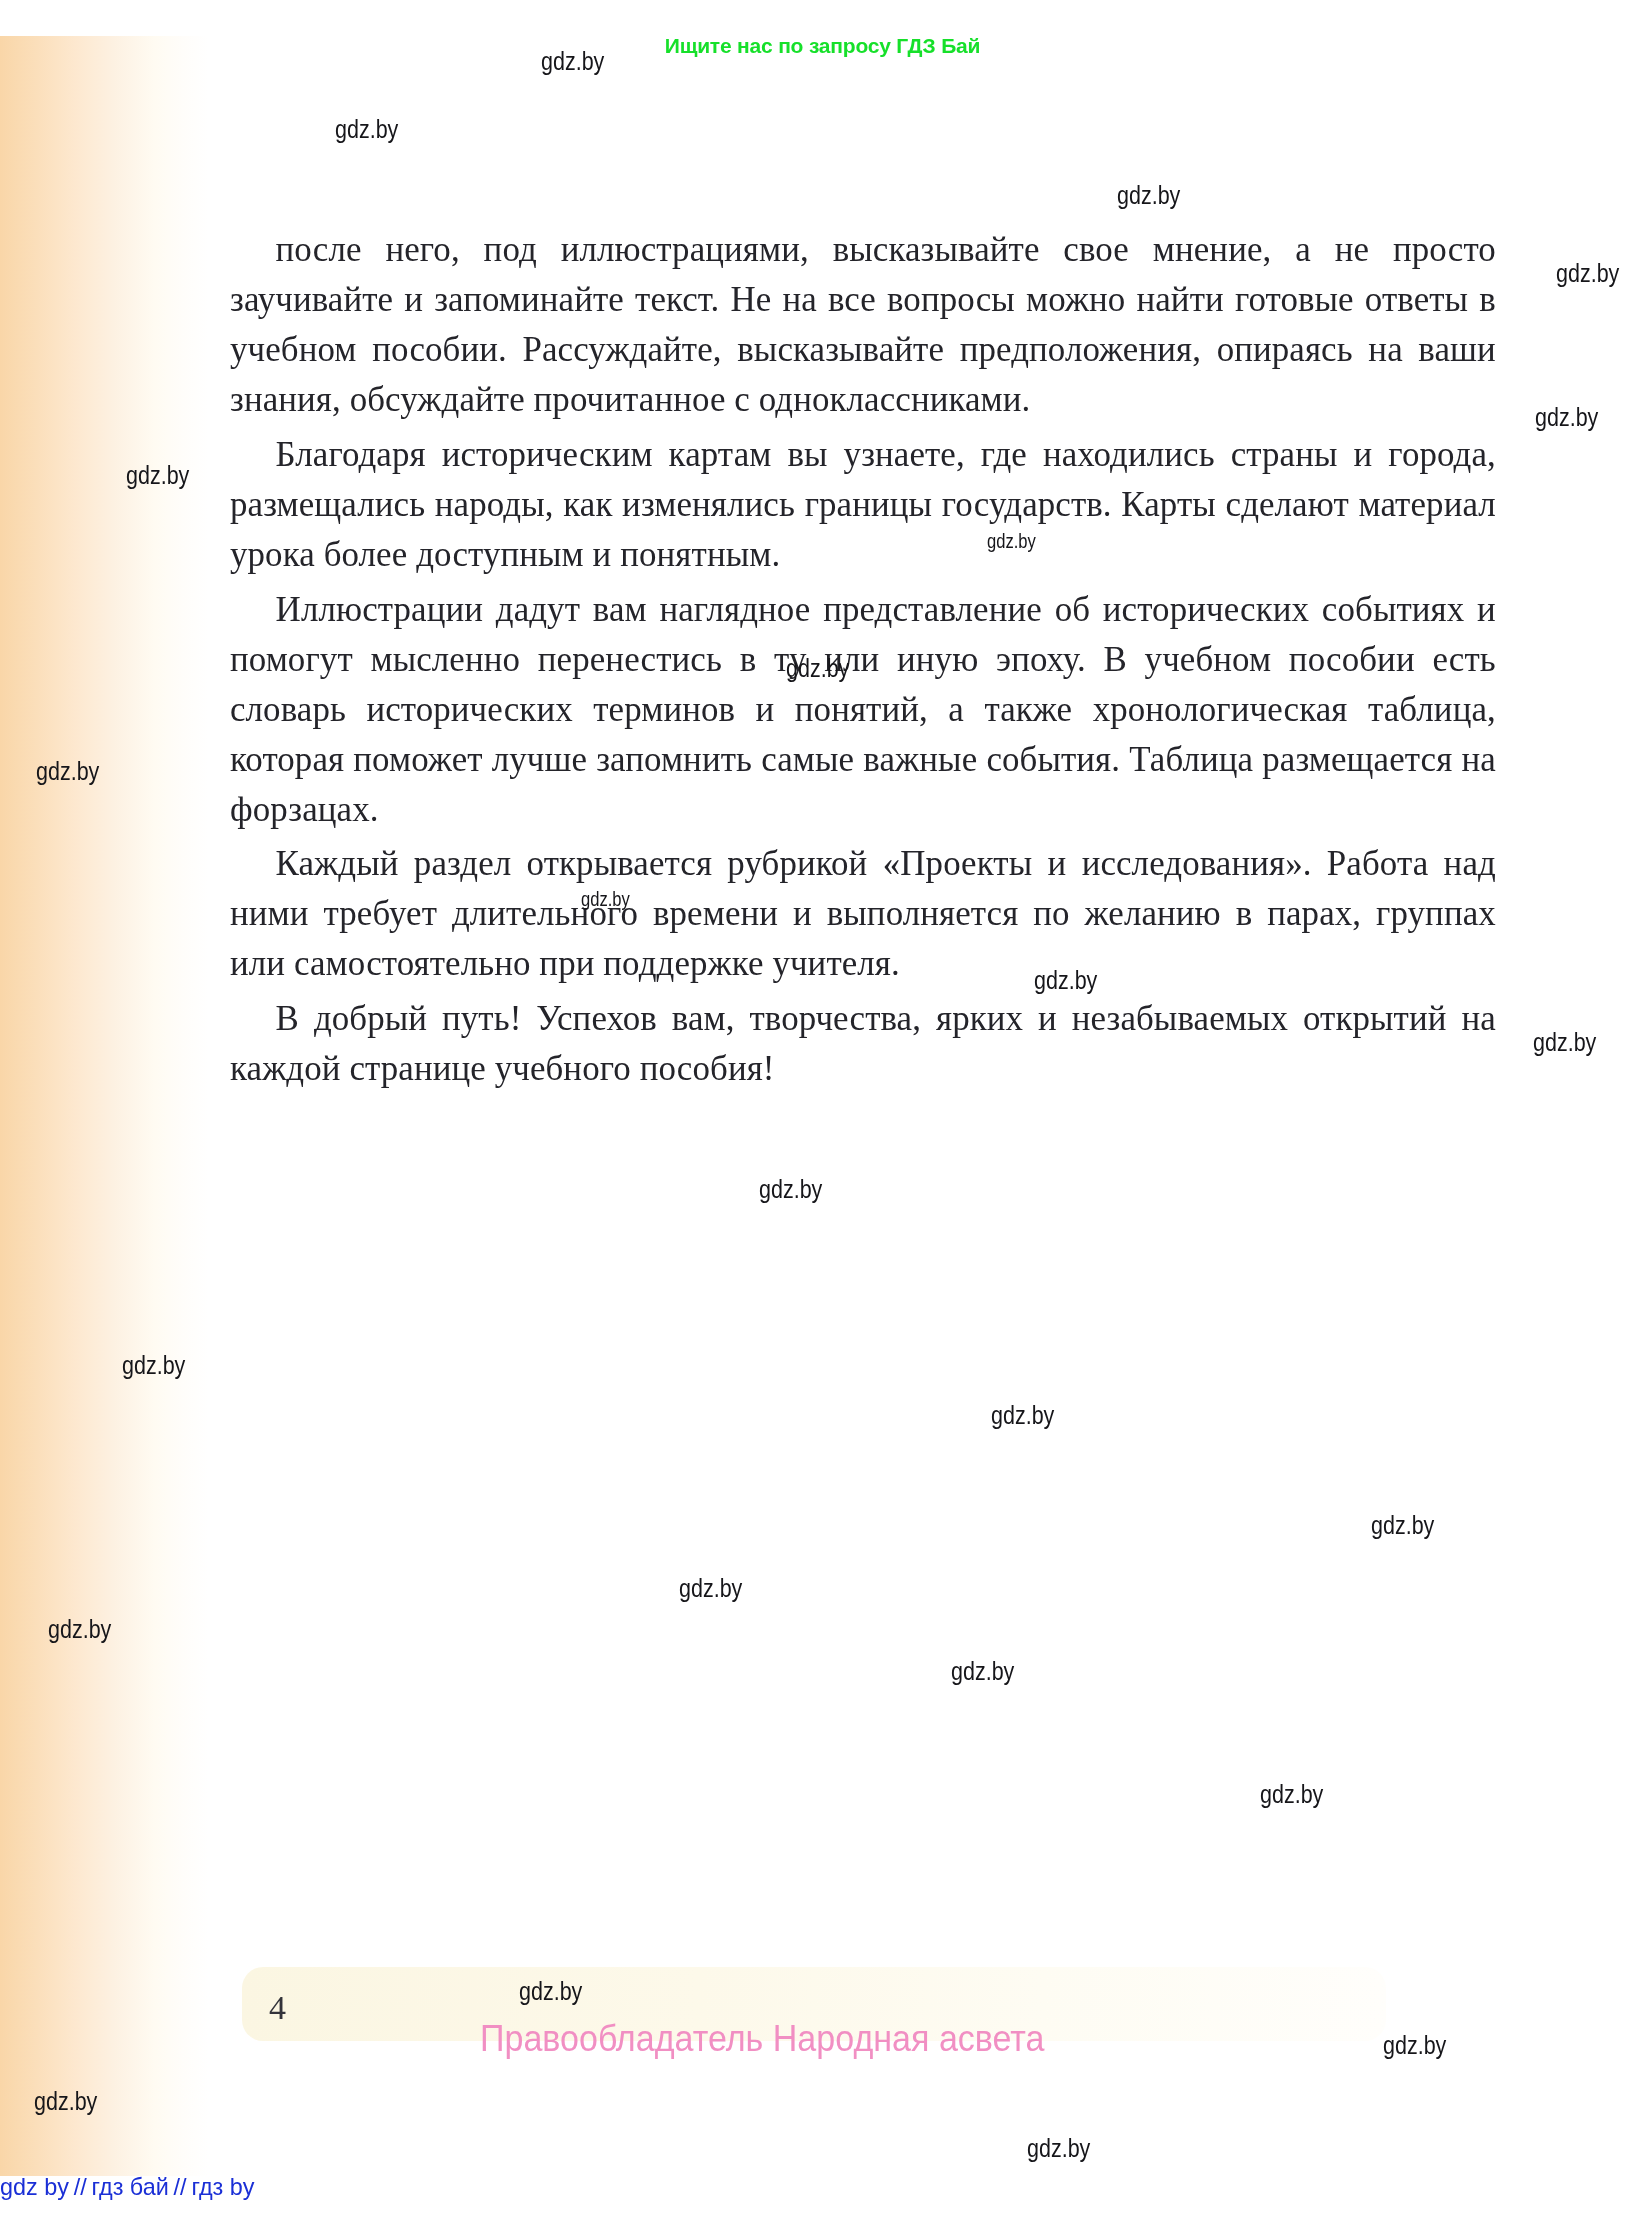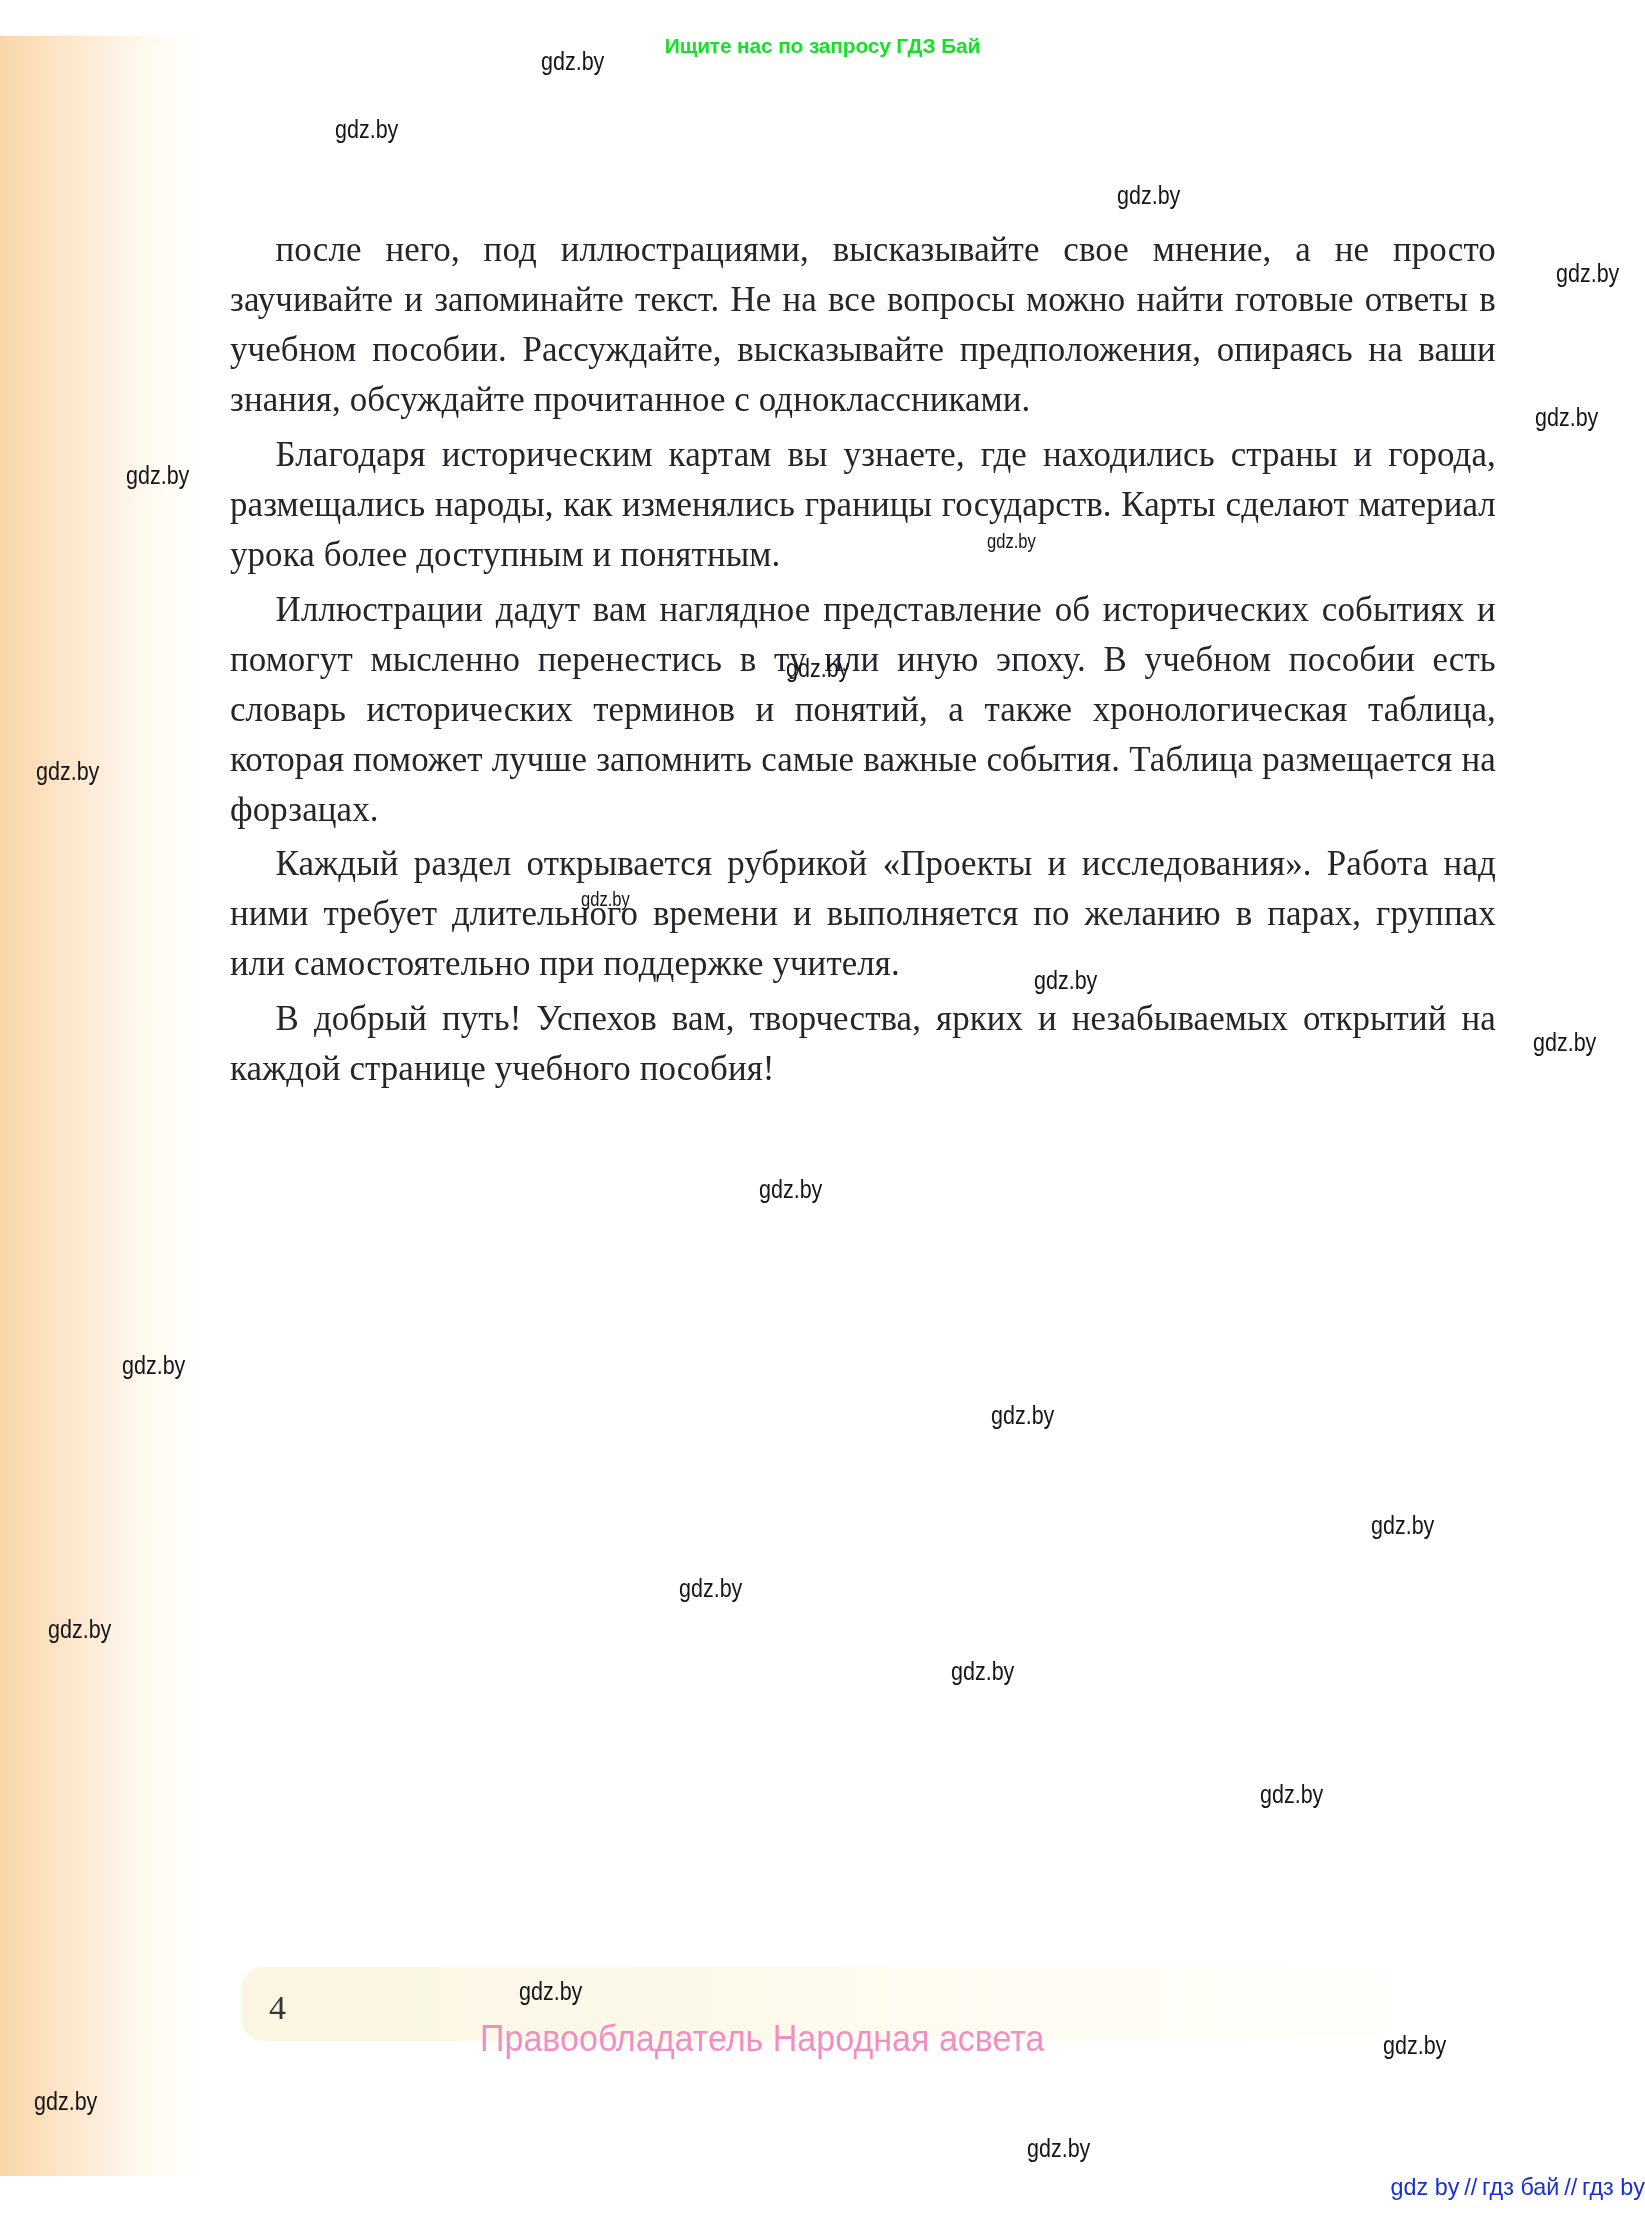"gdz by // гдз бай" .bottom-links { text-align: right -> left }
